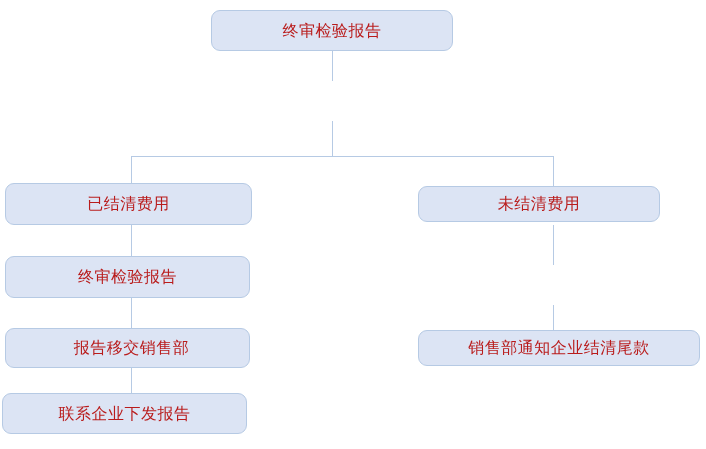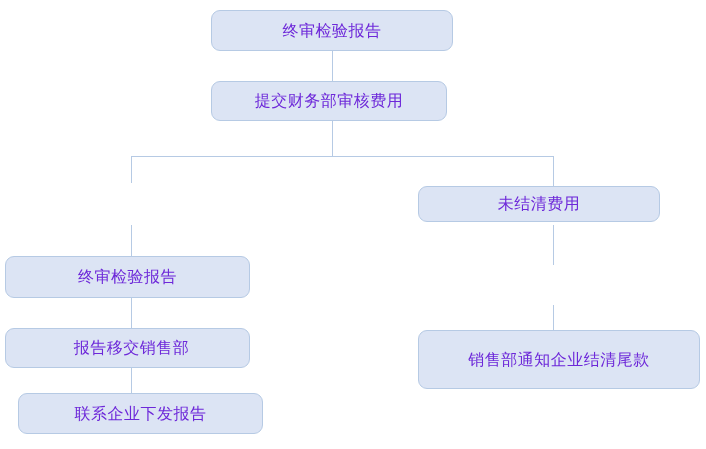"终审检验报告" .node { color: #6d28d9 -> #b91c1c }
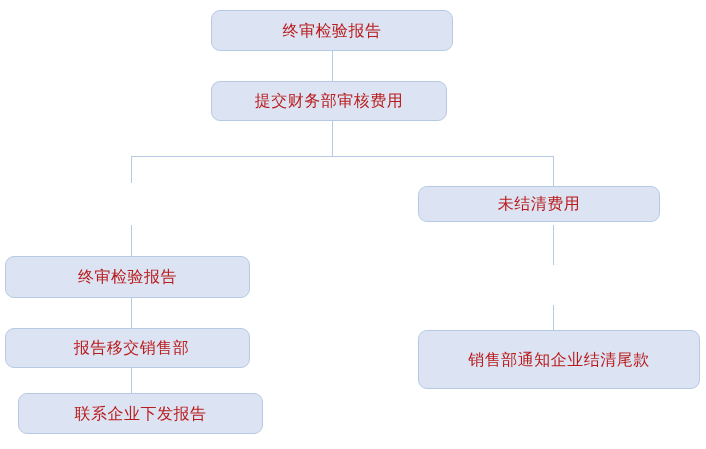"提交财务部审核费用" div.node { html: <div>提交财务部审核费用</div> -> none }
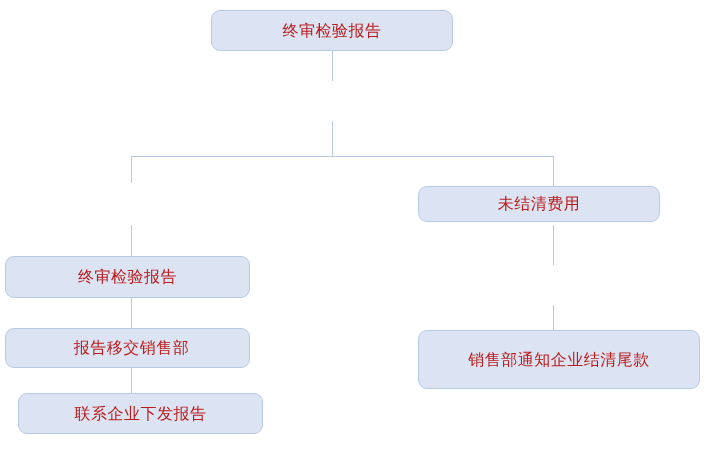"已结清费用" div.node { html: none -> <div>已结清费用</div> }
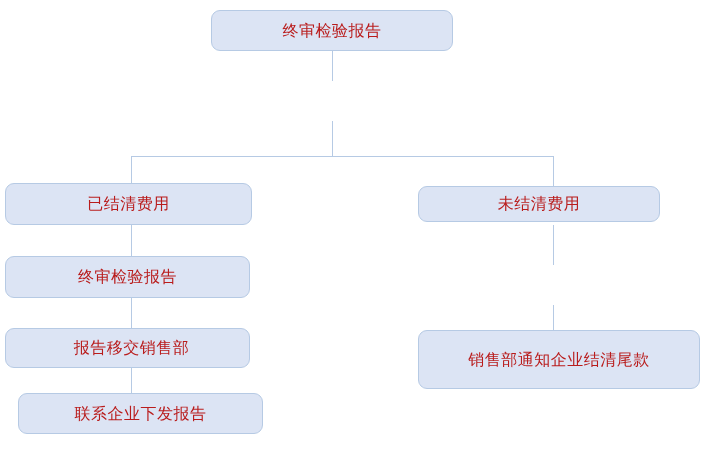"销售部通知企业结清尾款" div.node { height: 59px -> 36px }
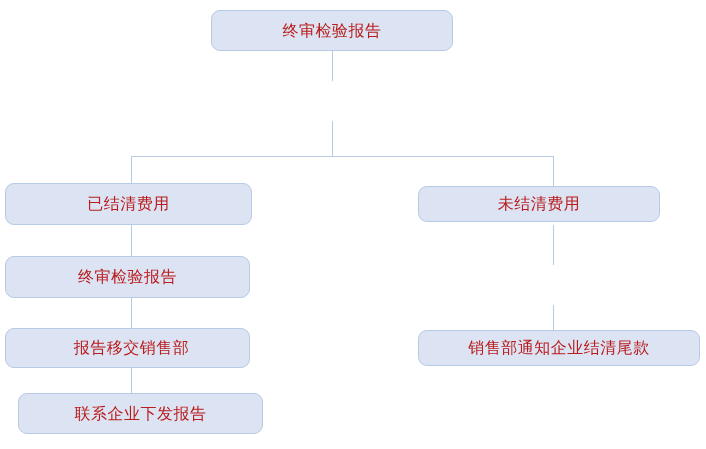"联系企业下发报告" div.node { left: 18px -> 2px }
